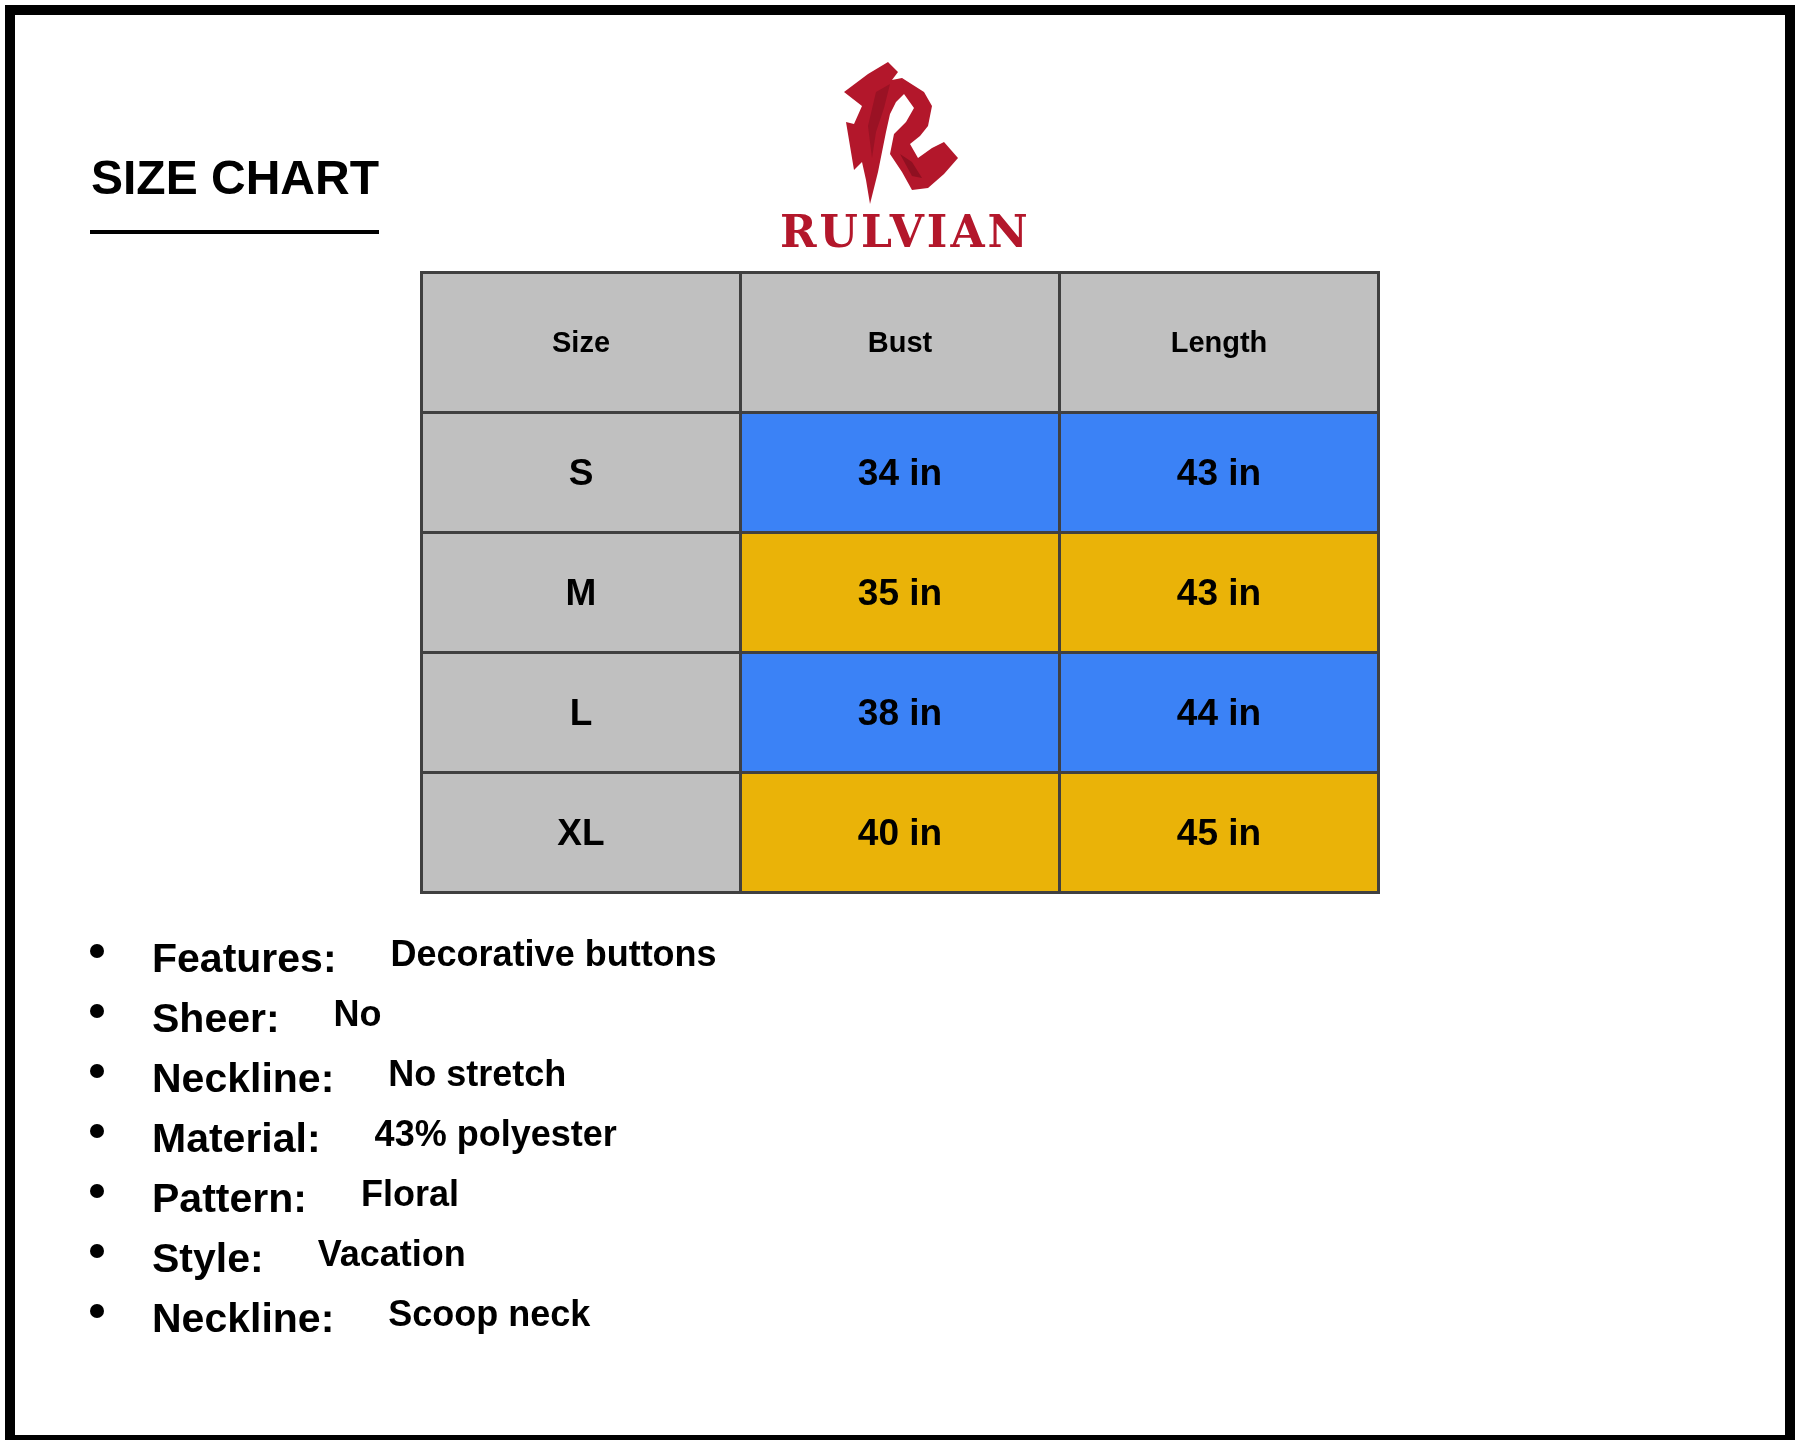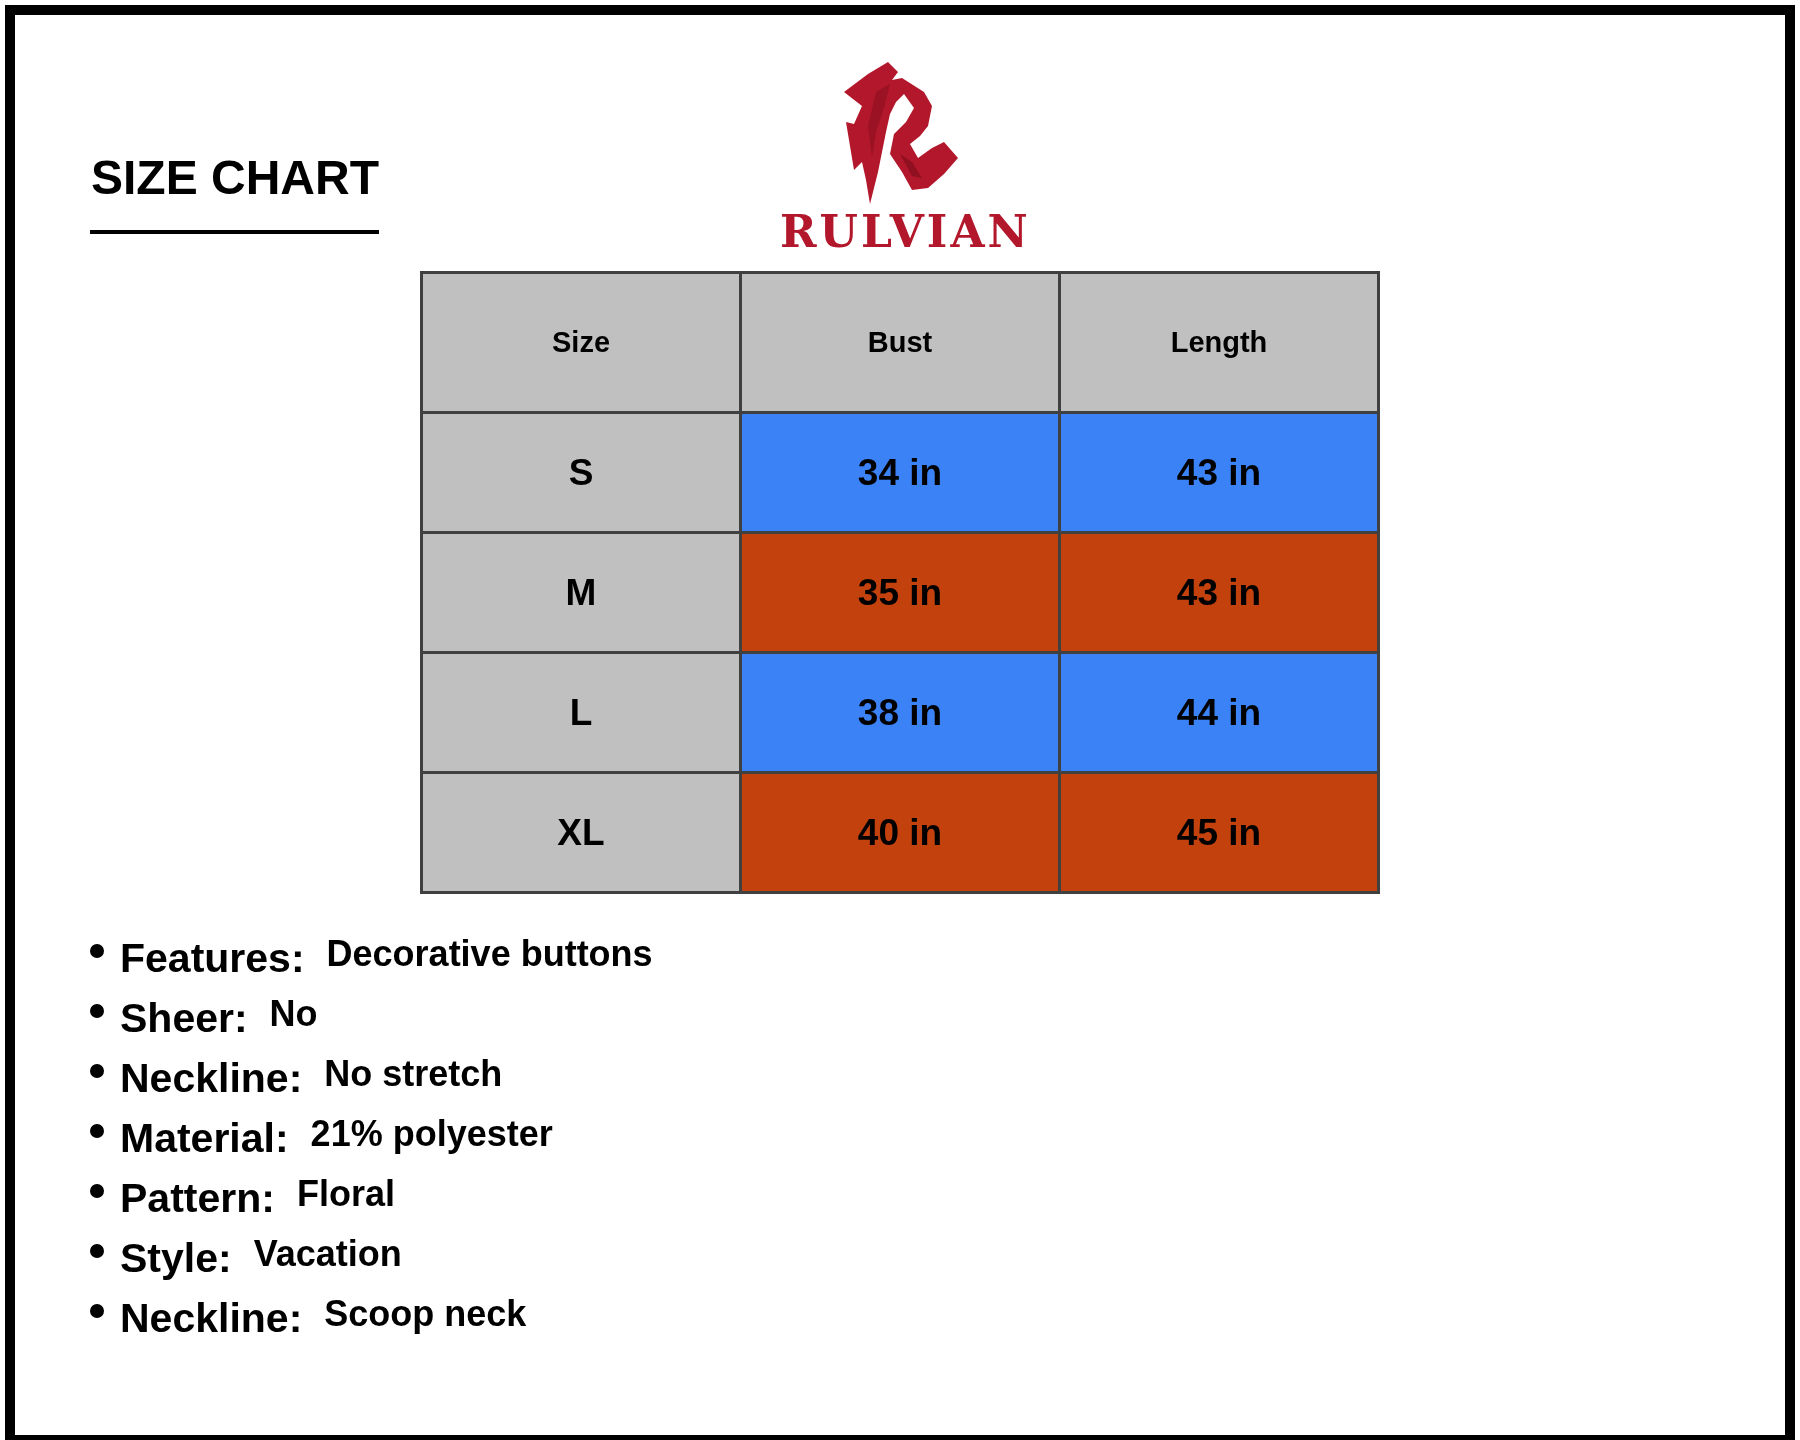"35 in" .table tr.row-gray td.val { background: #c2410c -> #eab308 }
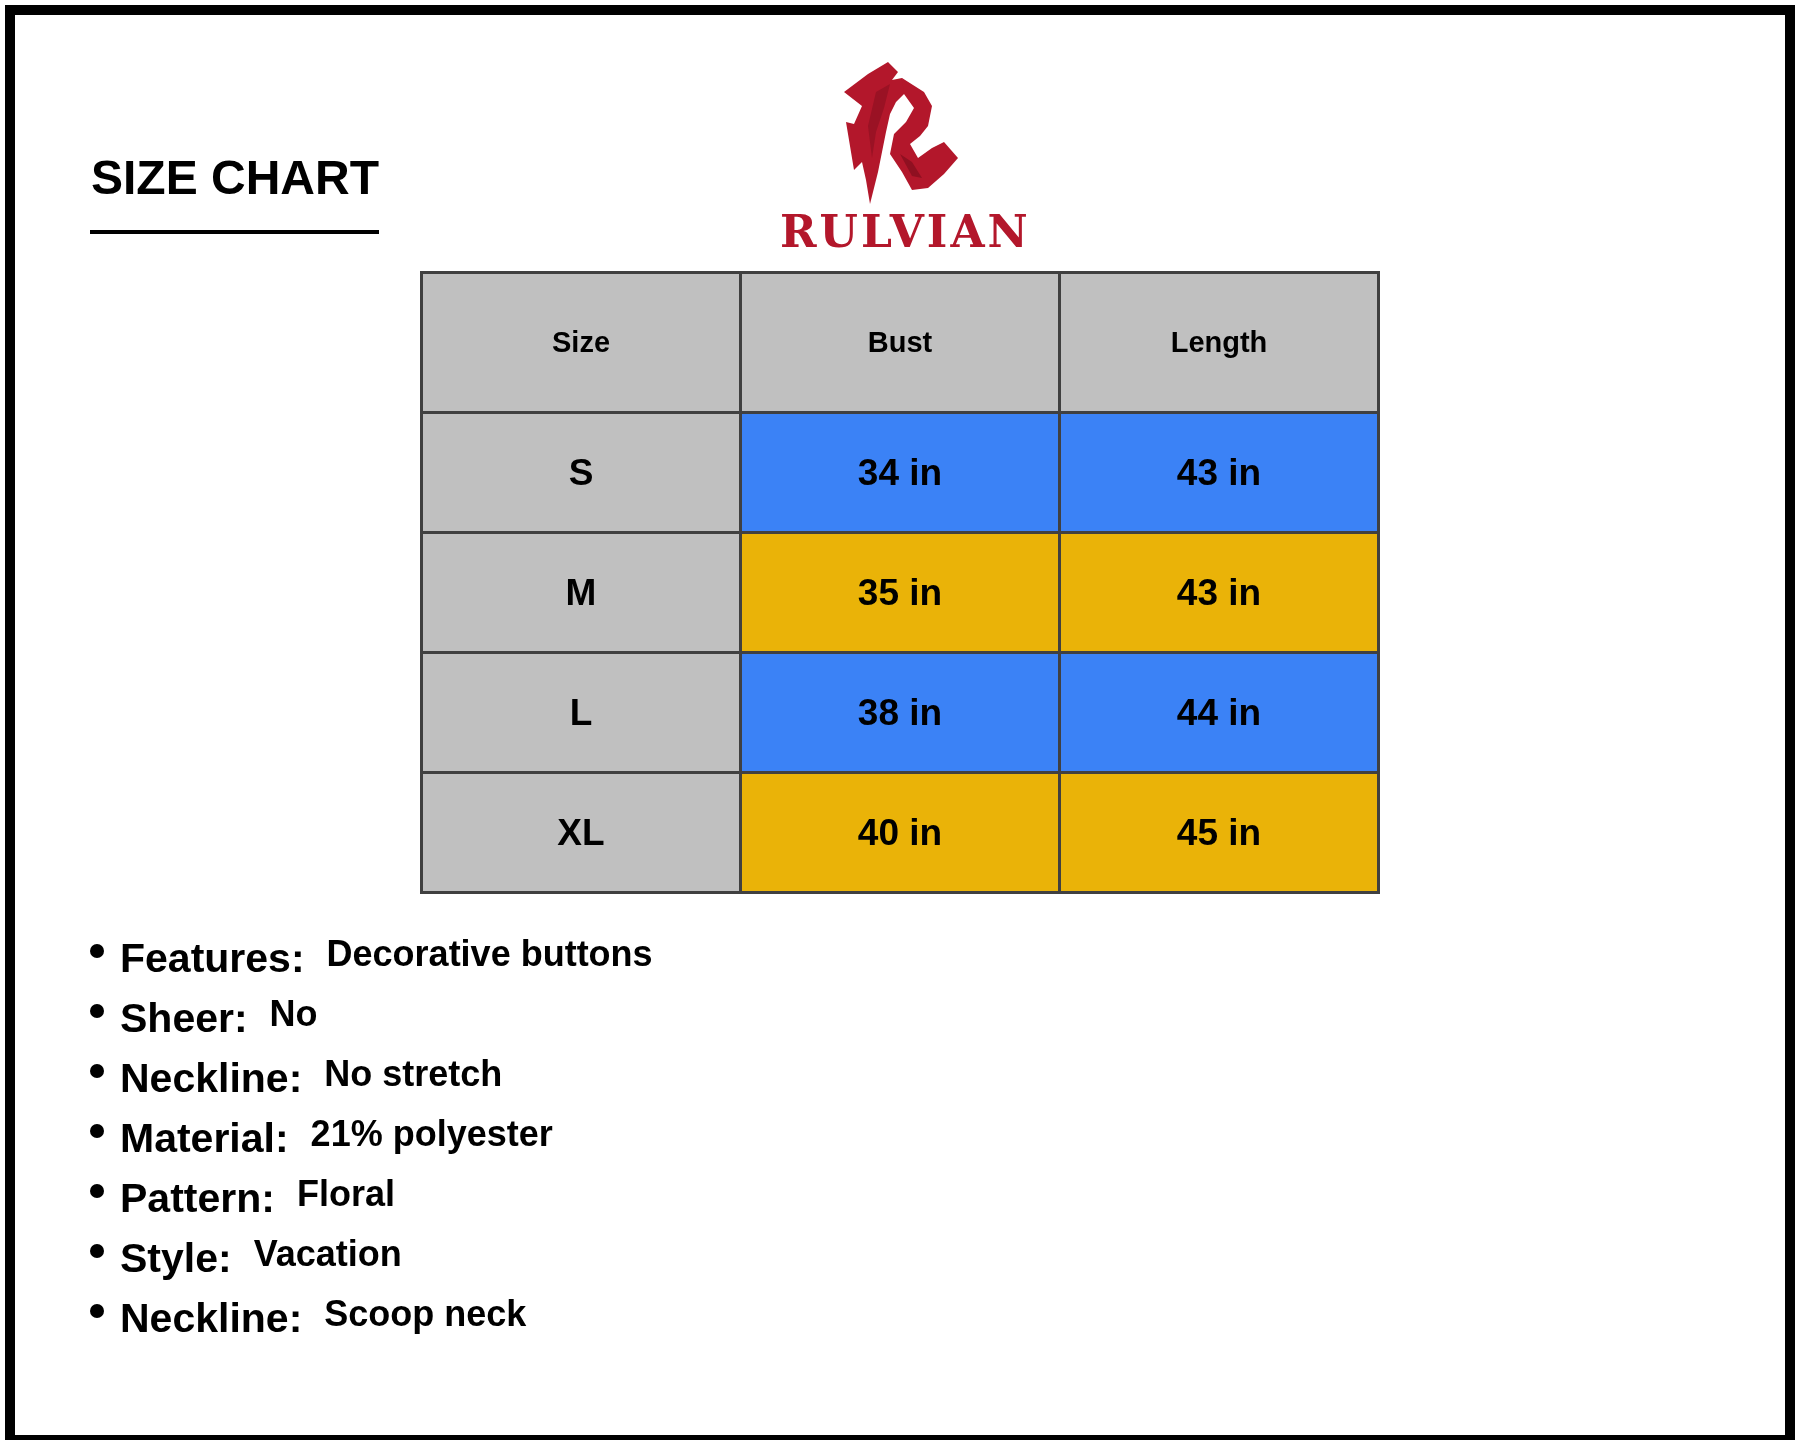"Features:" .spec { gap: none -> 32px }
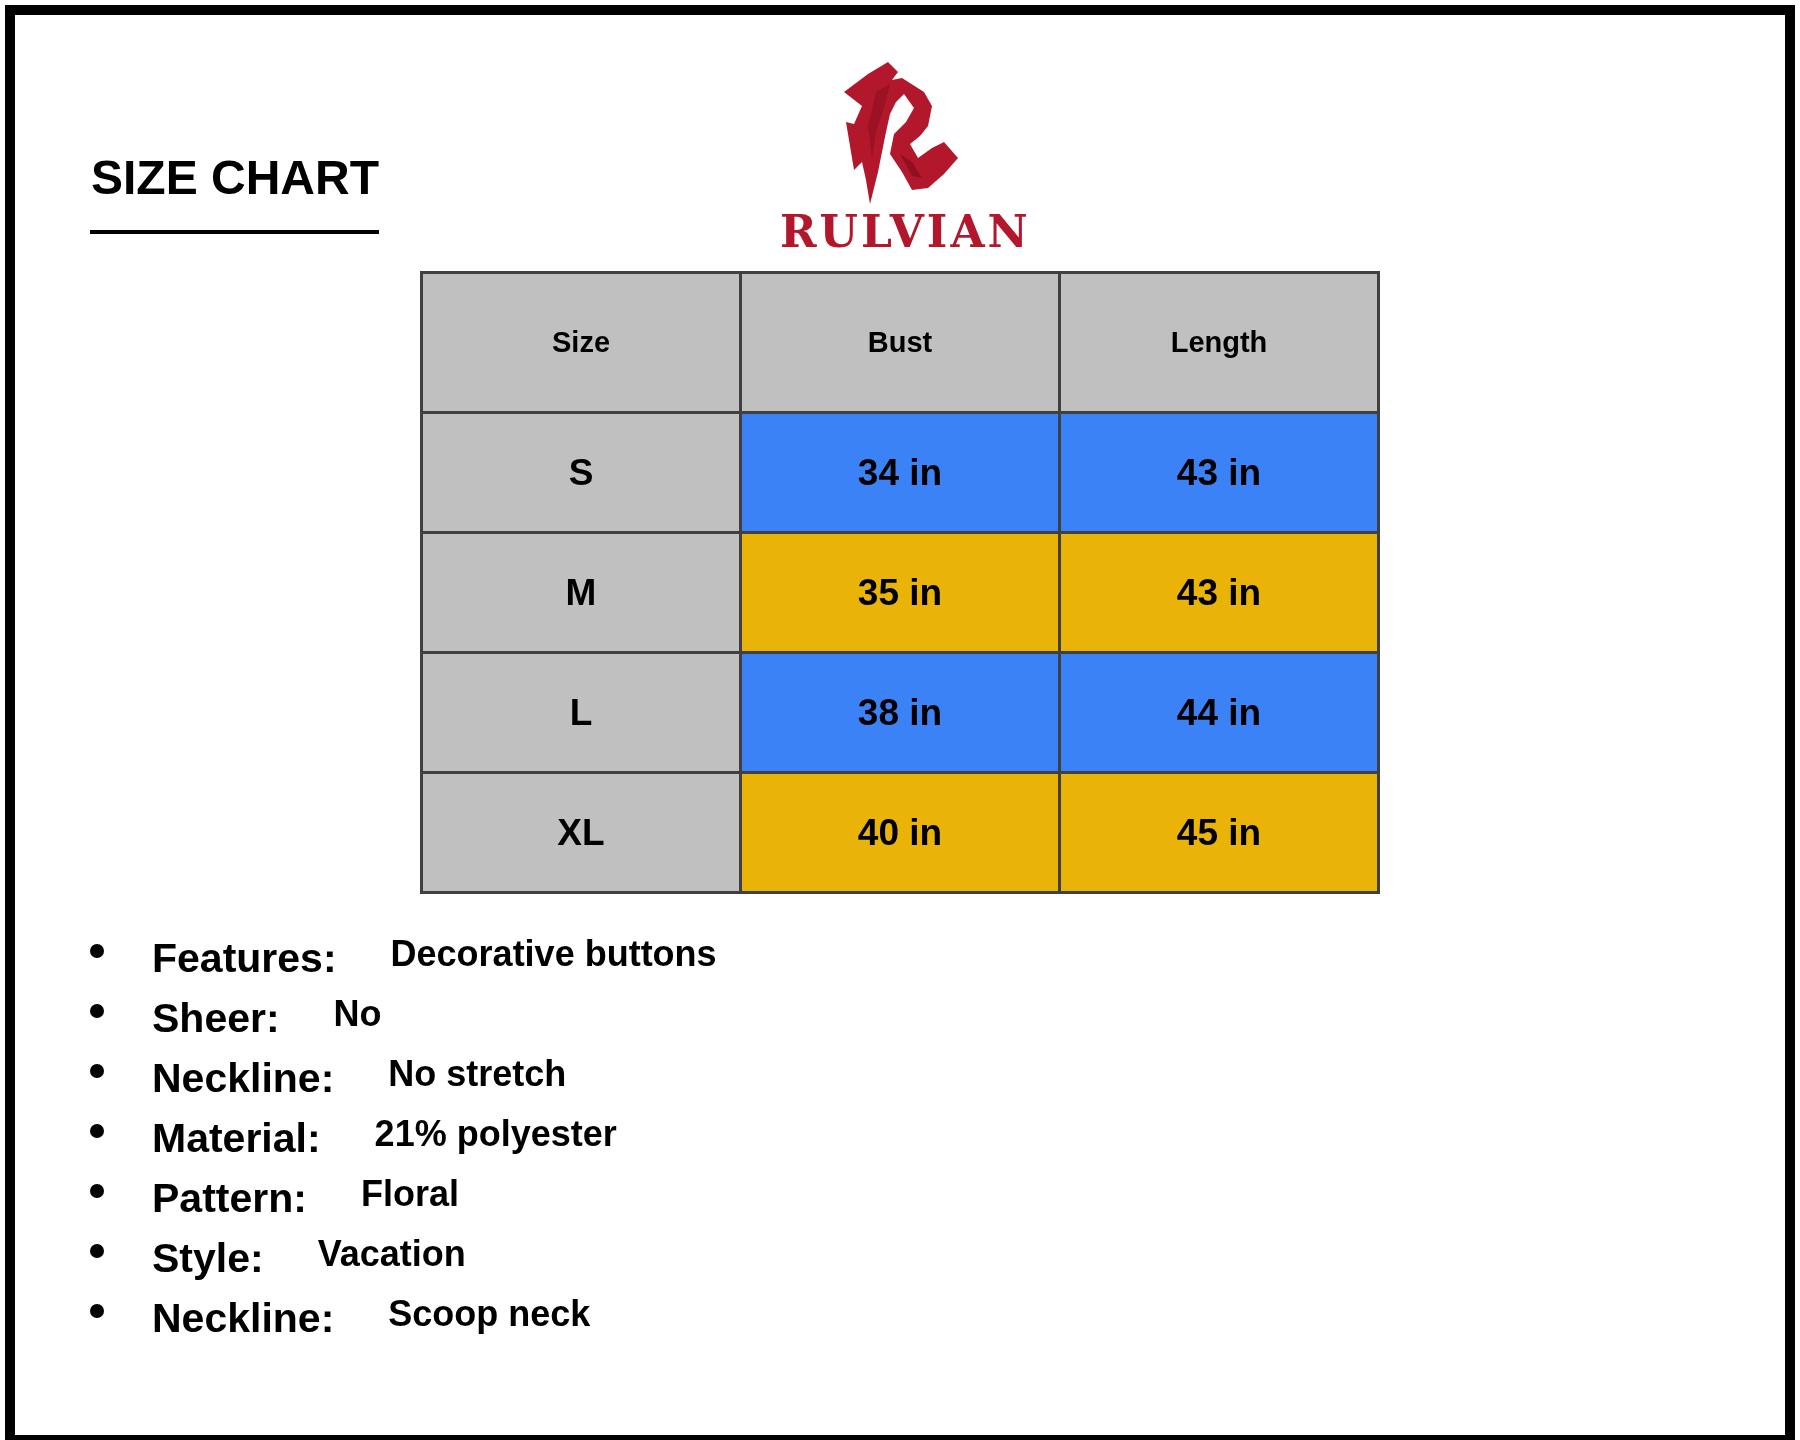"21% polyester" span.spec-value { text: 21% -> 43% }
